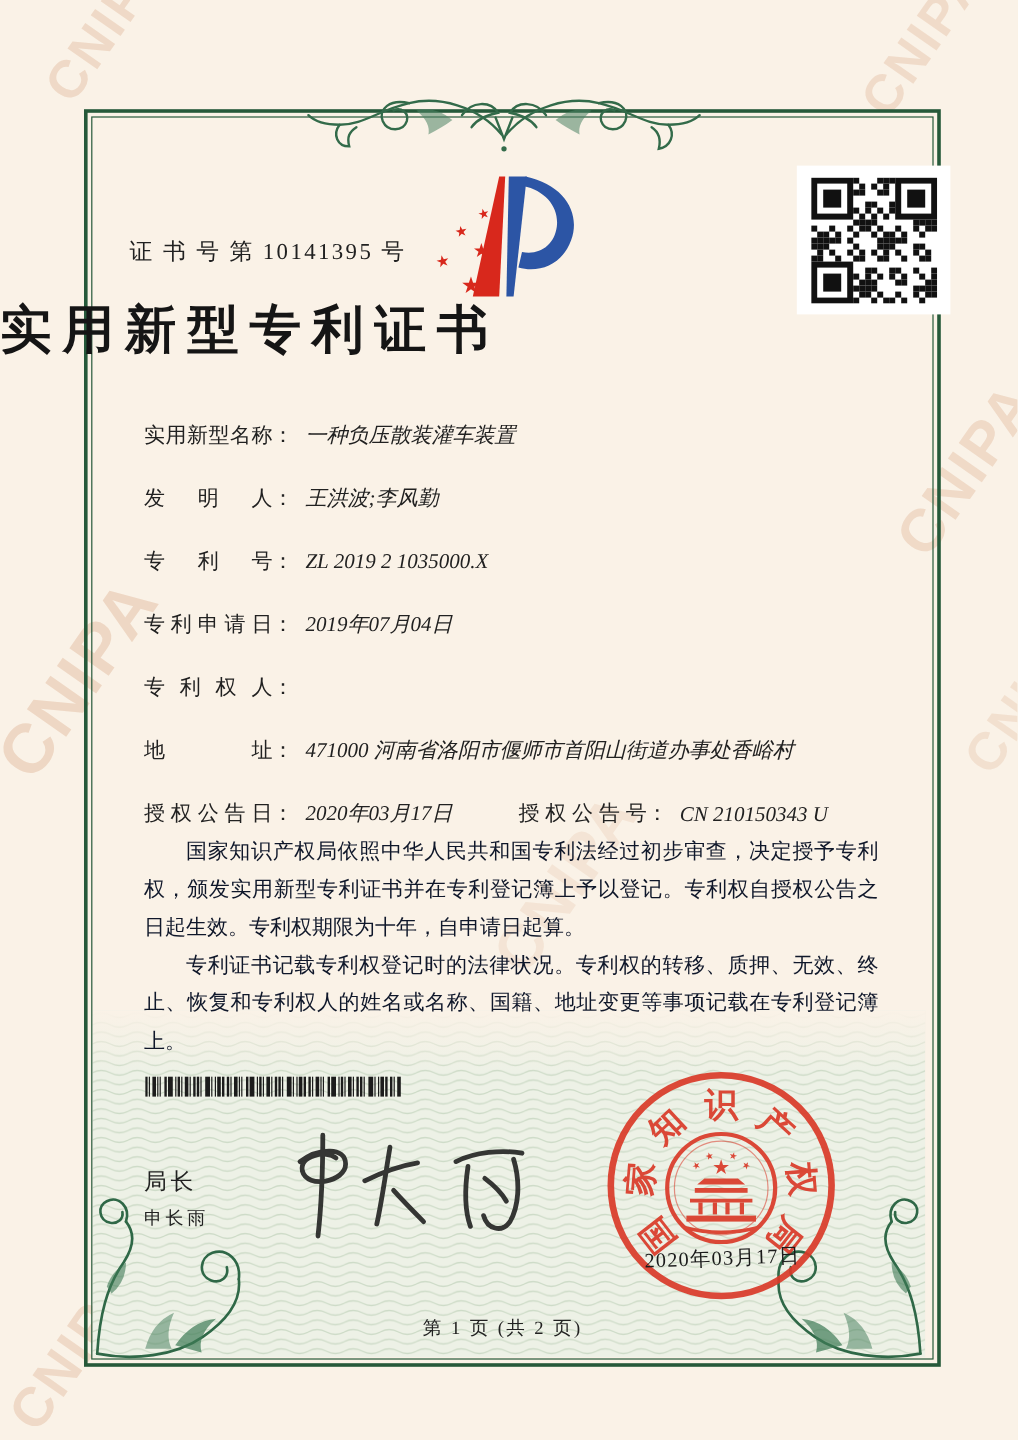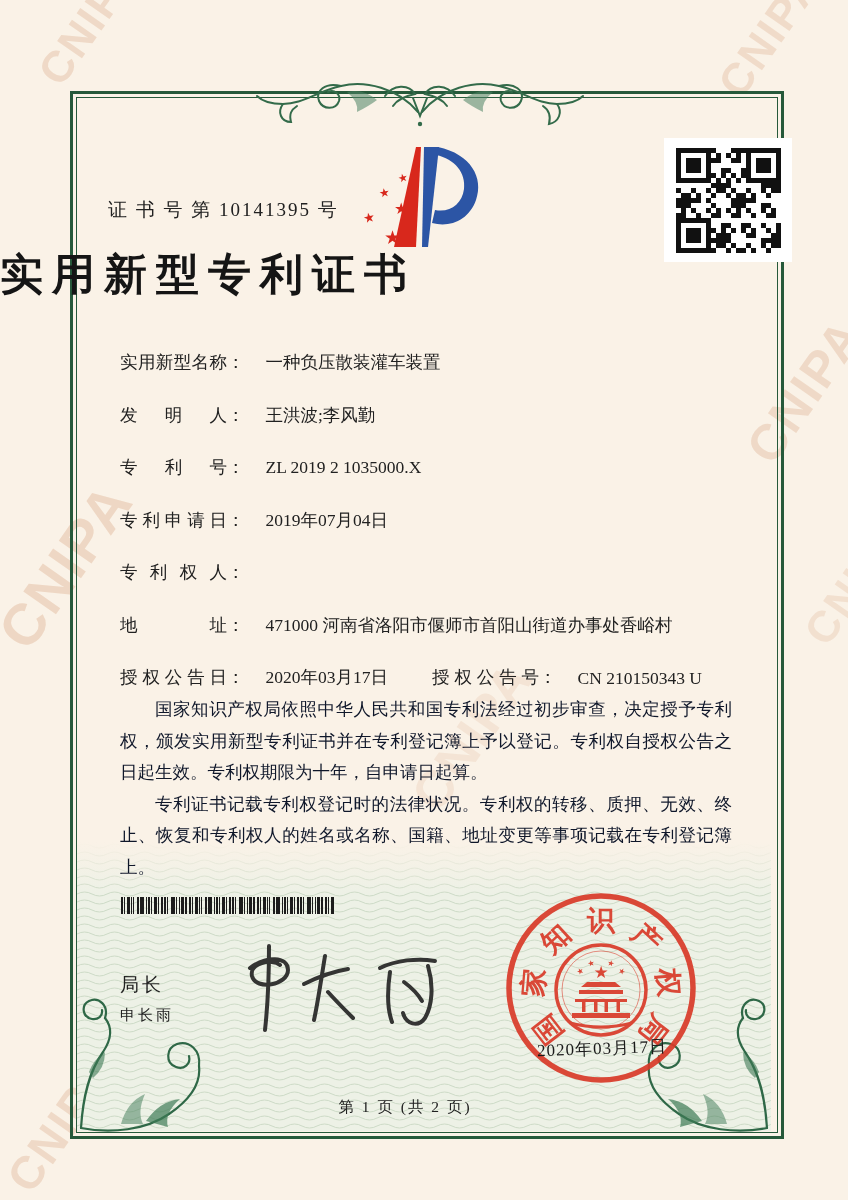"一种负压散装灌车装置" .fvalue { font-style: none -> italic; margin-left: 21px -> 10px }
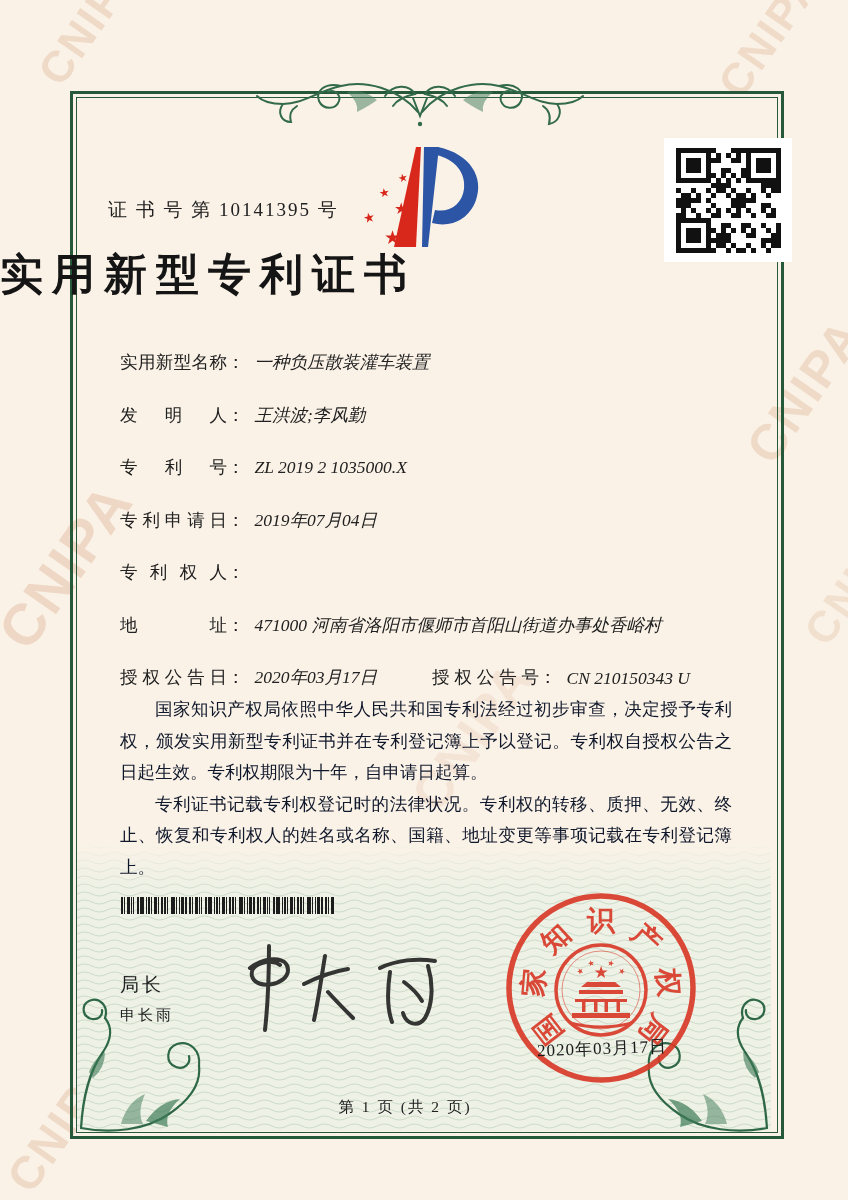"第 1 页 (共 2" .pageinfo { left: 0 -> 14px }
